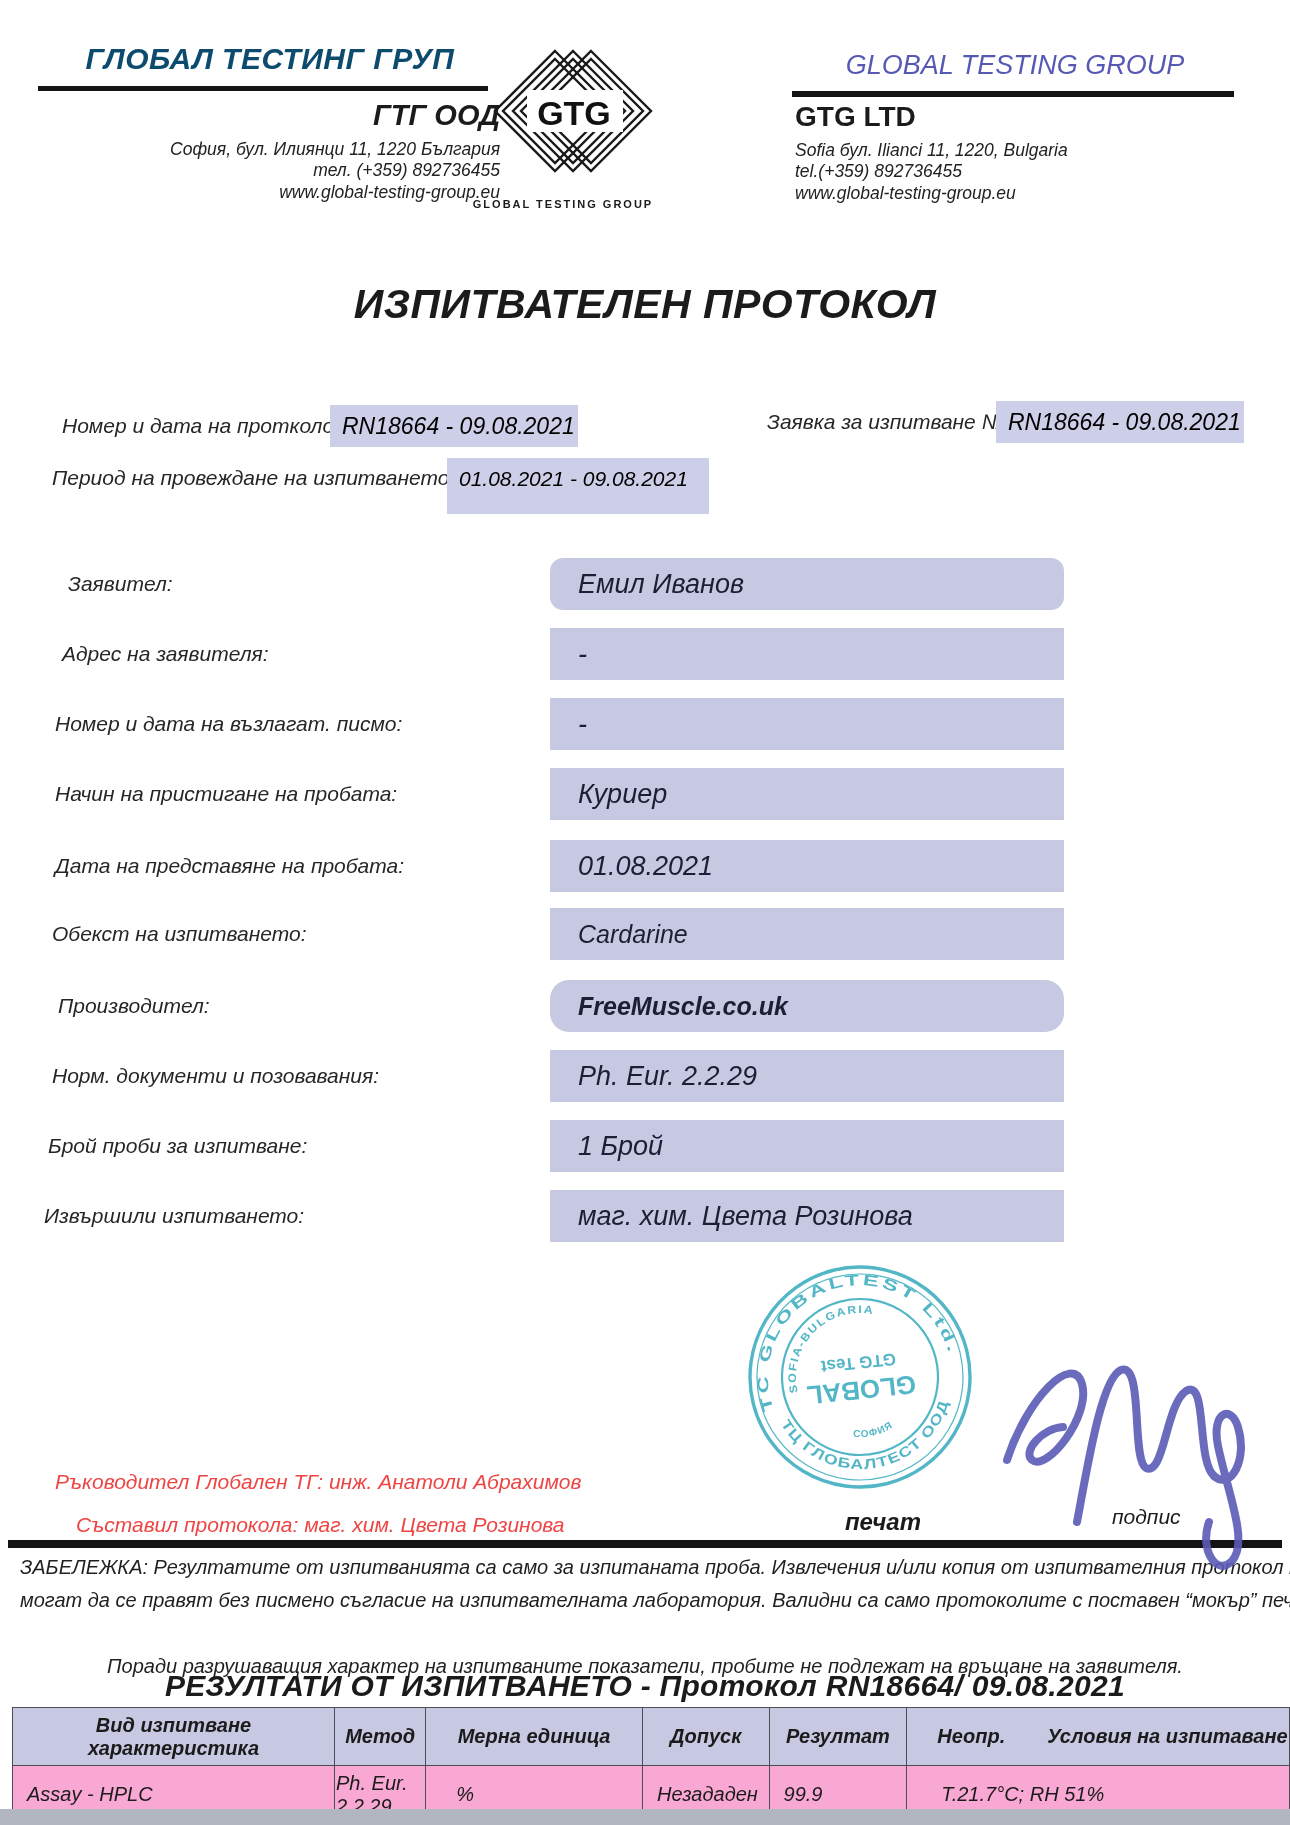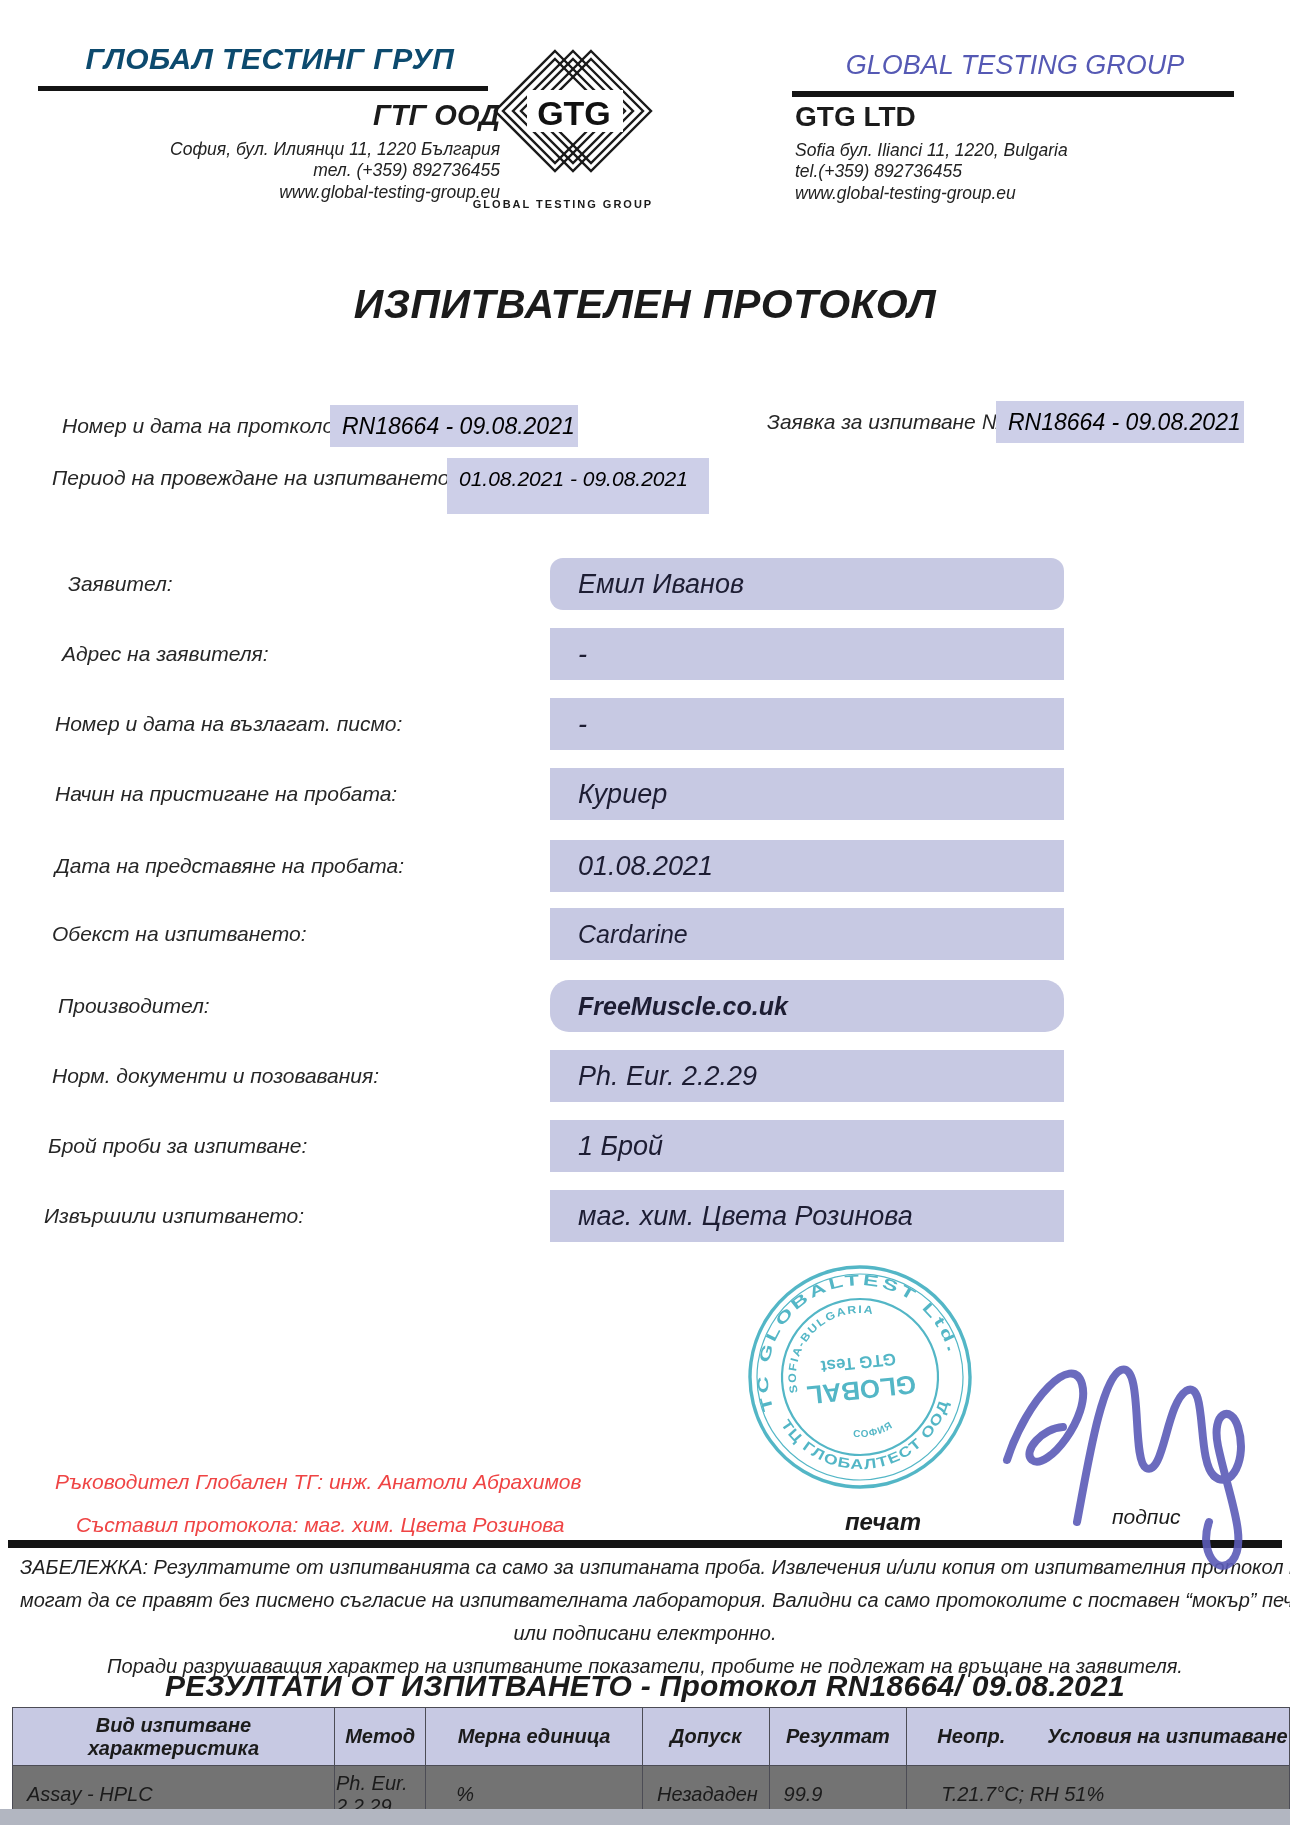"или подписани електронно." div.abs { html: <div>или подписани електронно.</div> -> none }
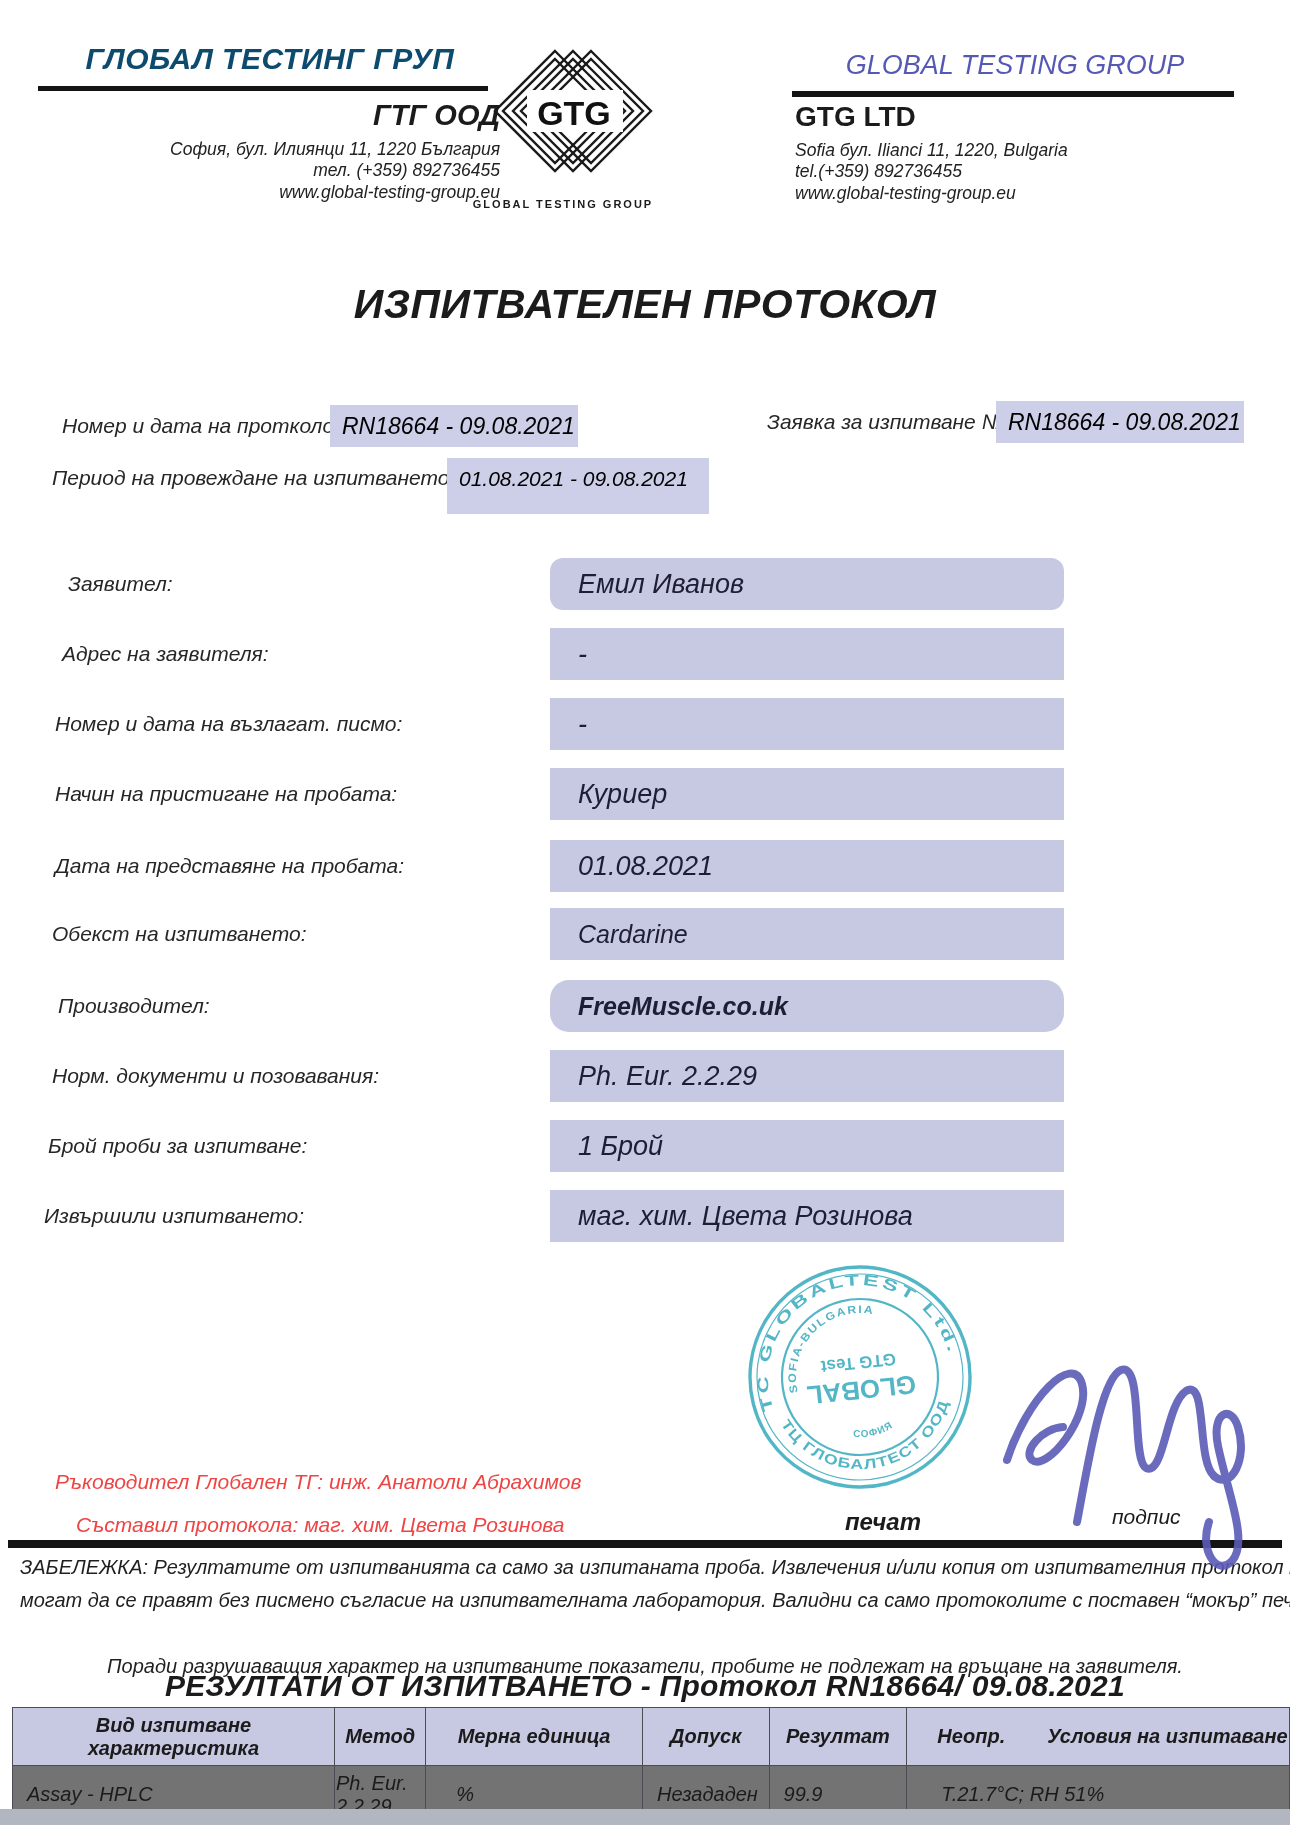"Assay - HPLC" .res tbody td { background: #737373 -> #f9a8d4 }
